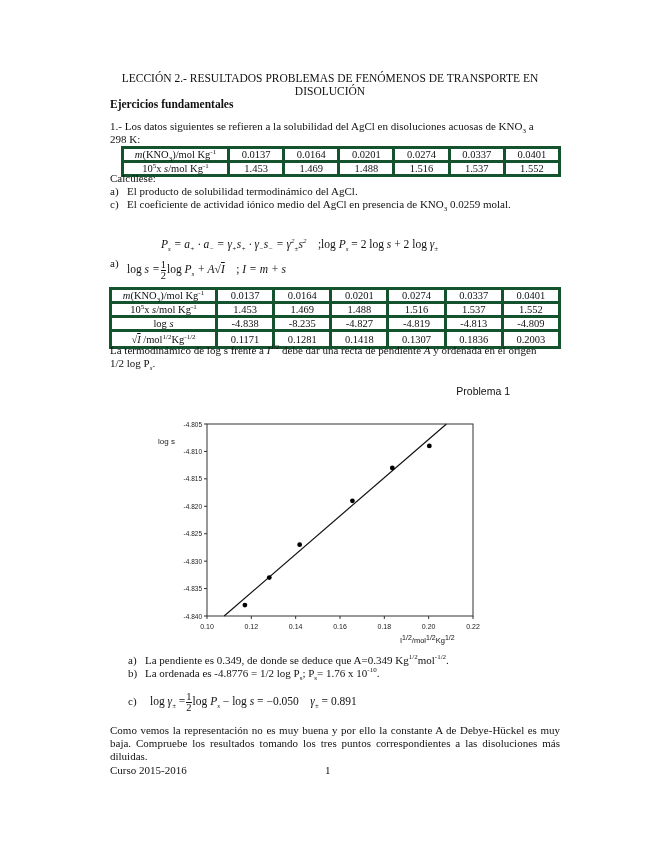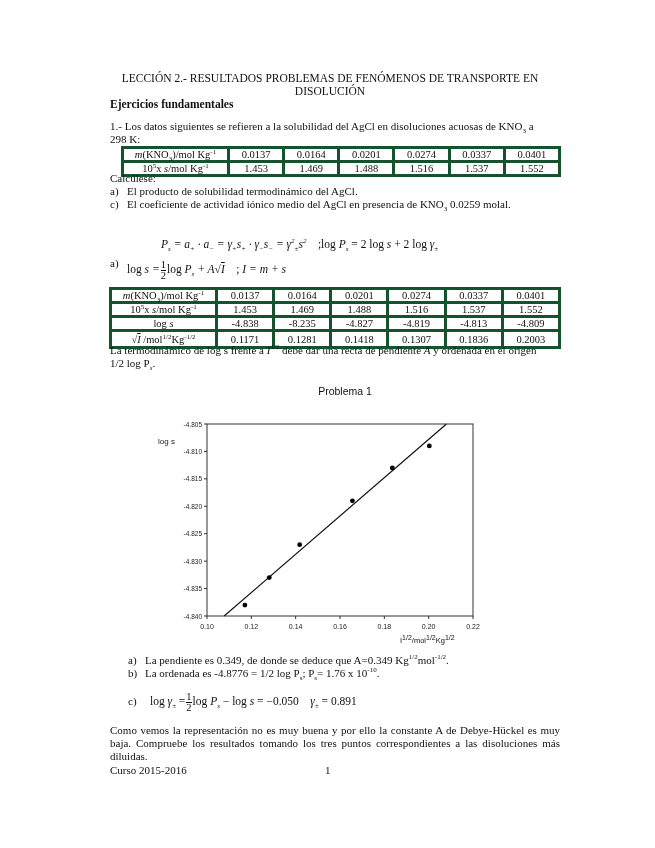"Problema 1" div.abs { text-align: center -> right }
